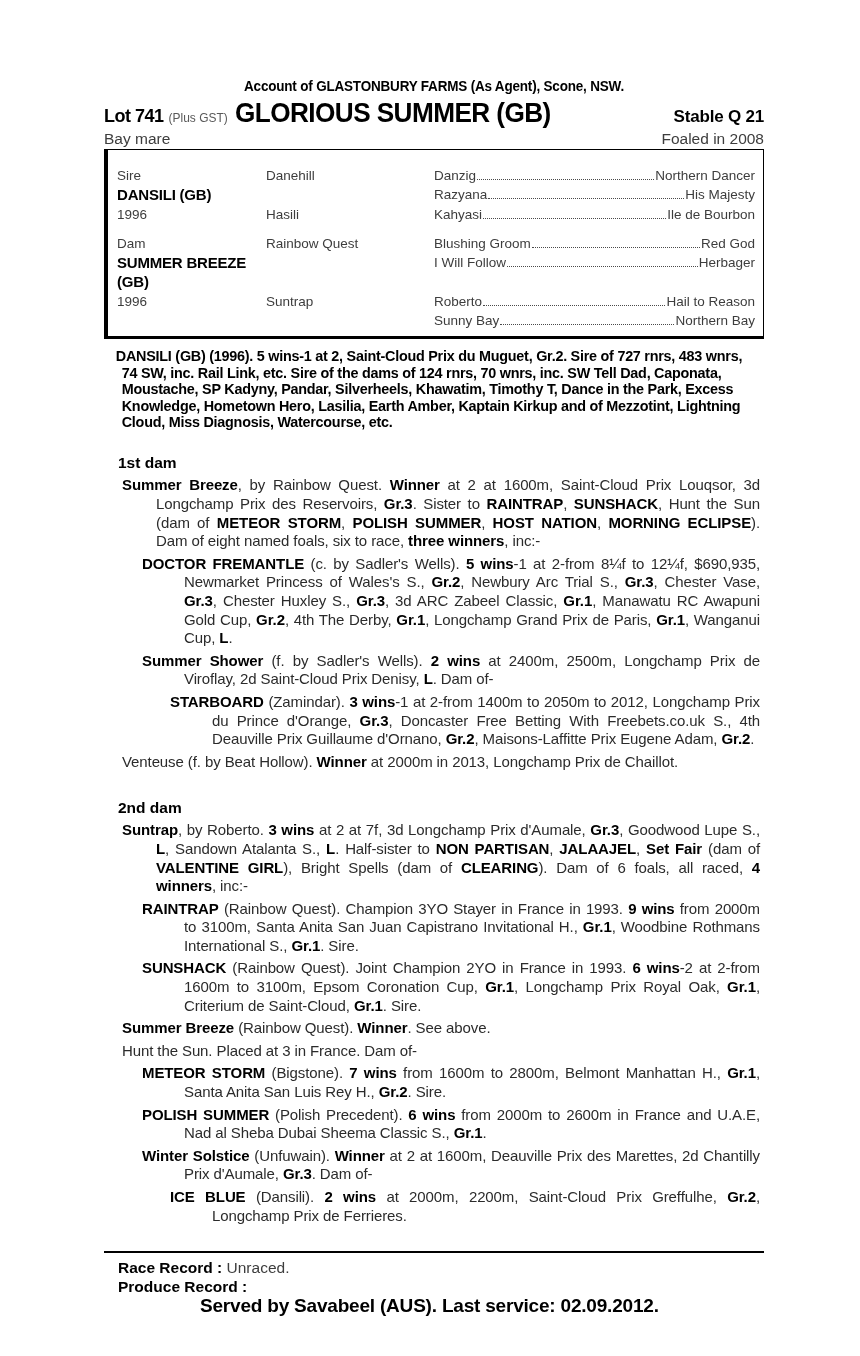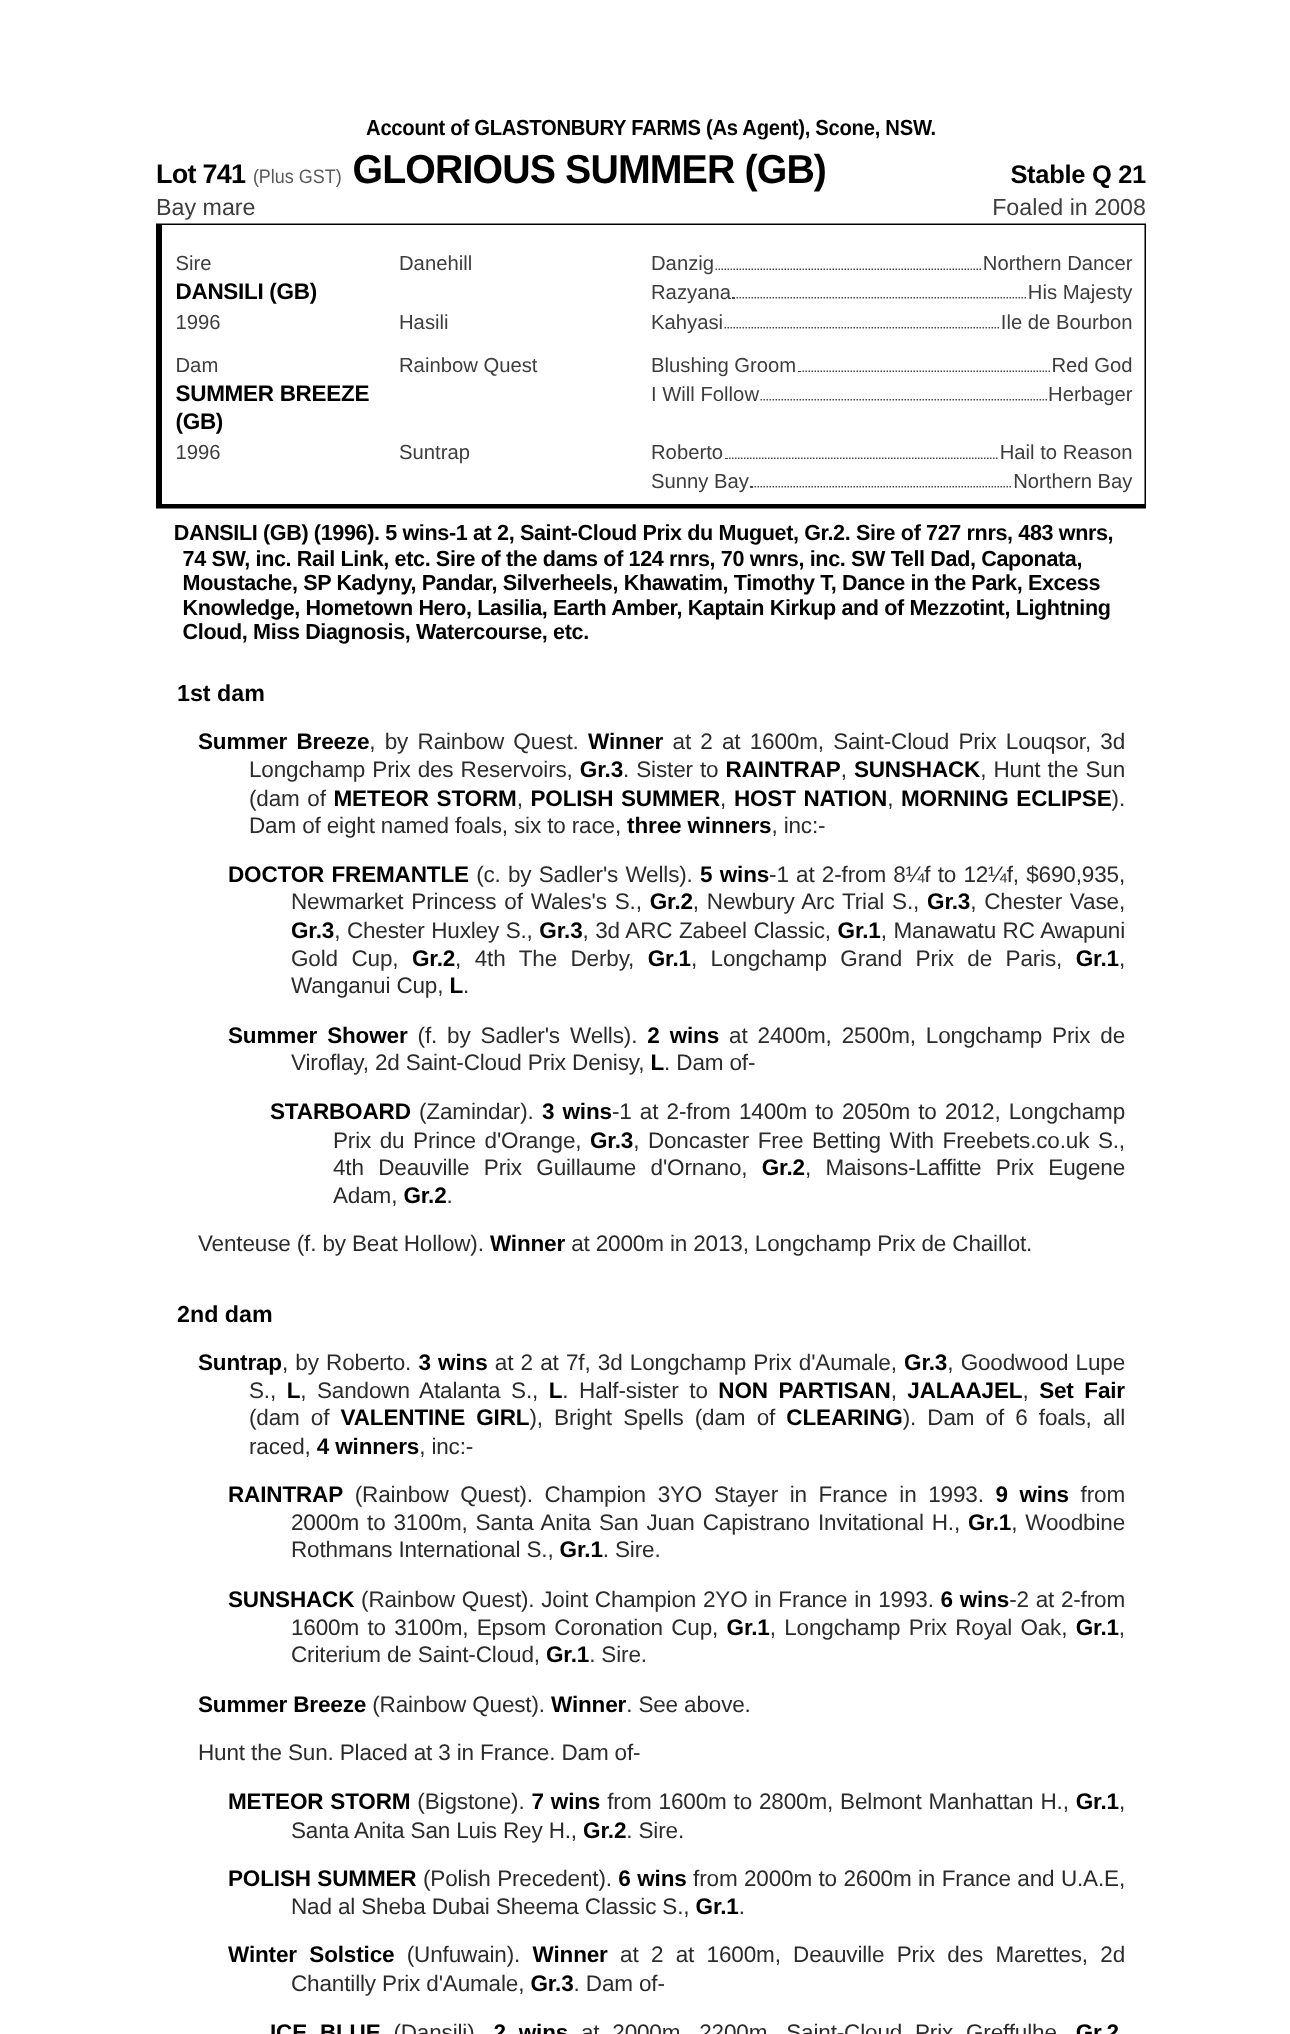"Summer Breeze, by Rainbow Quest." p.e { margin: 14px -> 4px }
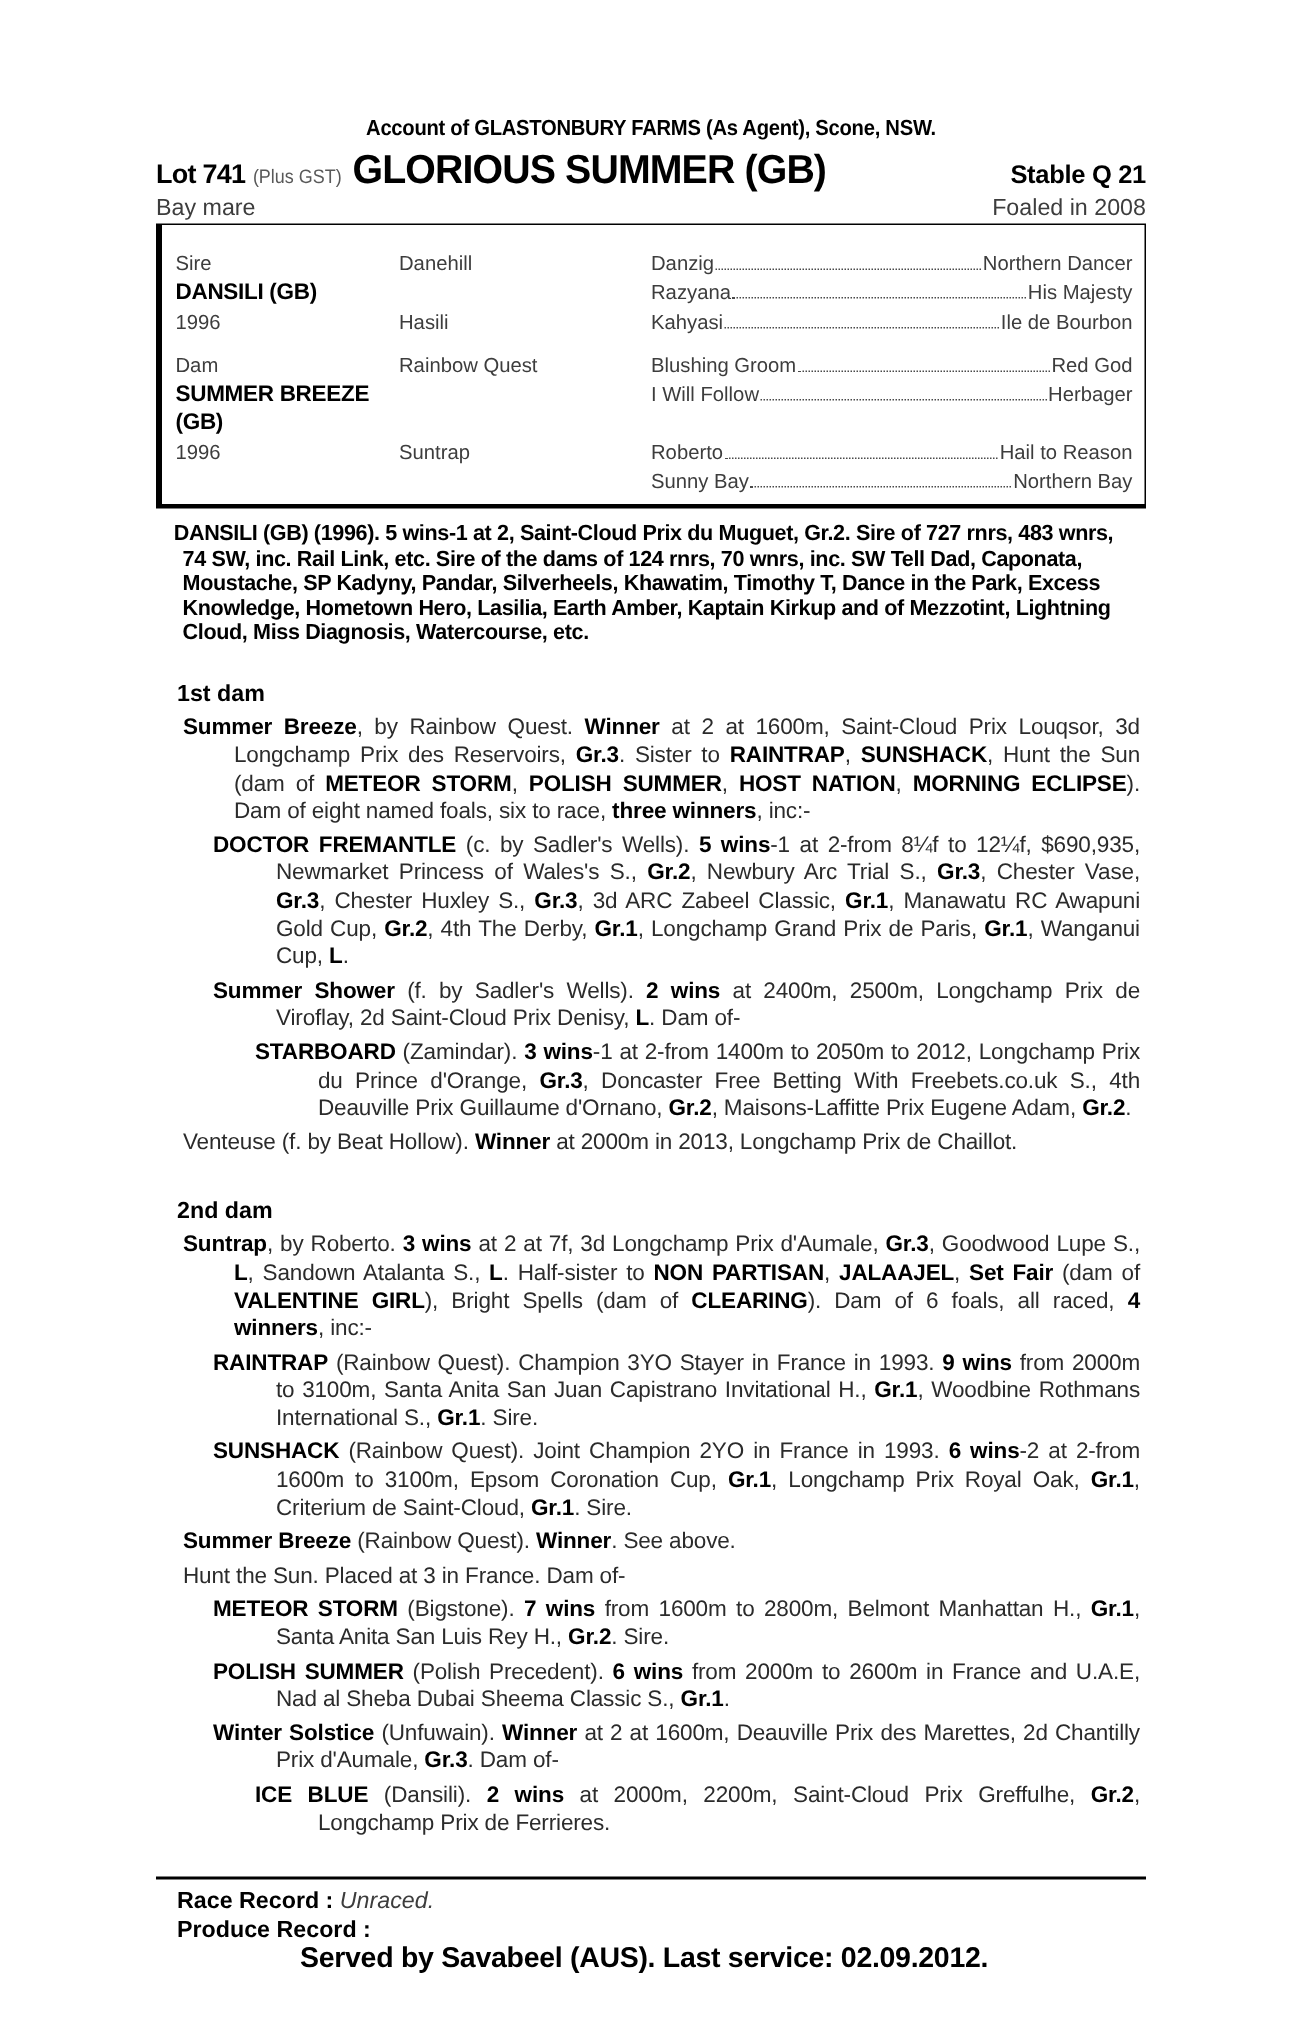"Unraced." .rec .plain { font-style: italic -> none }
